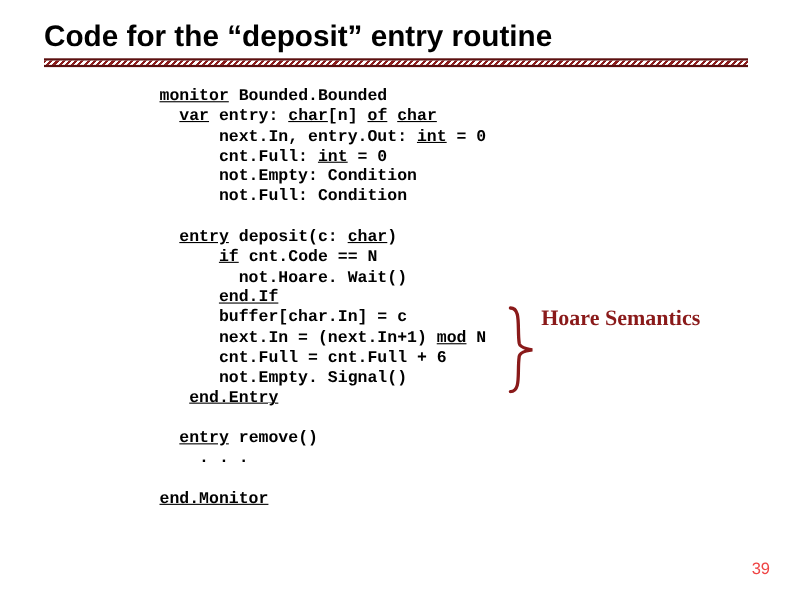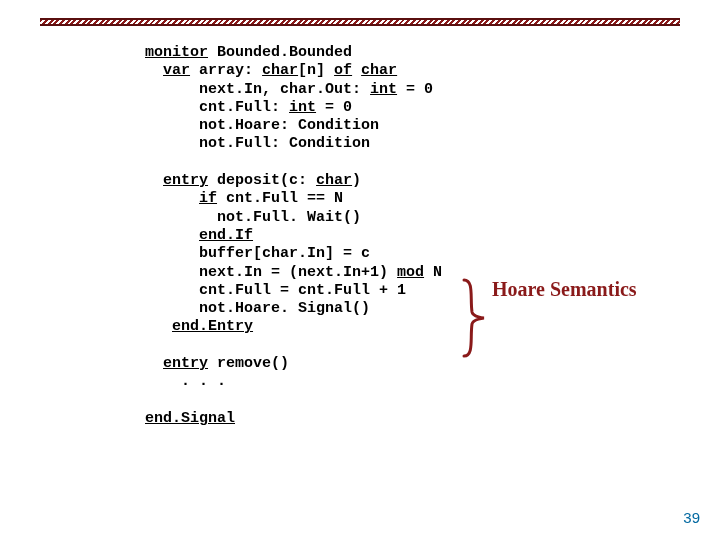"Code for the “deposit” entry" div.title { html: none -> <div>Code for the “deposit” entry routine</div> }
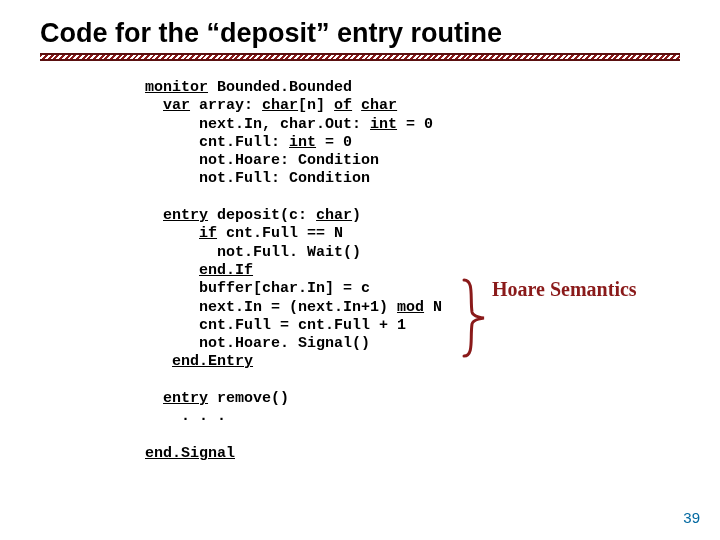"array:" span { text: array -> entry }
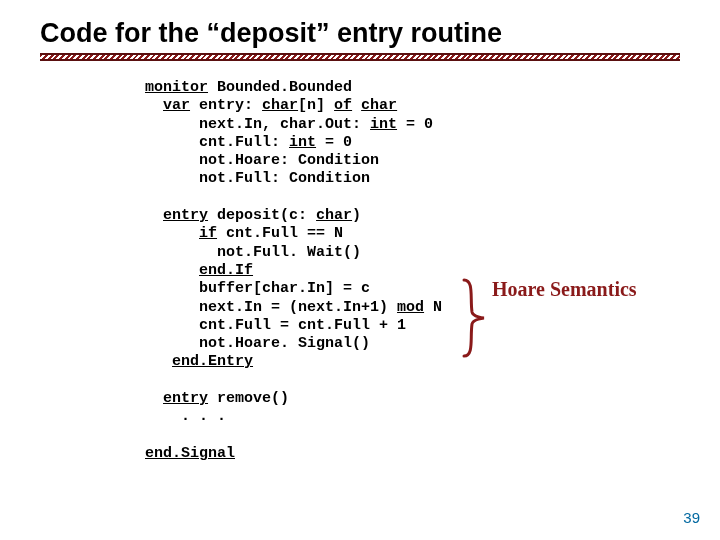"next.In, char.Out:" span { text: char.Out -> entry.Out }
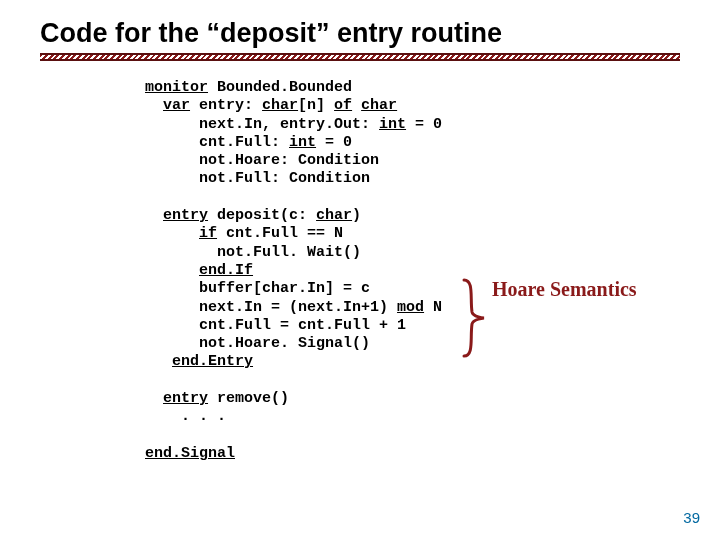"not.Hoare: Condition" span { text: not.Hoare -> not.Empty }
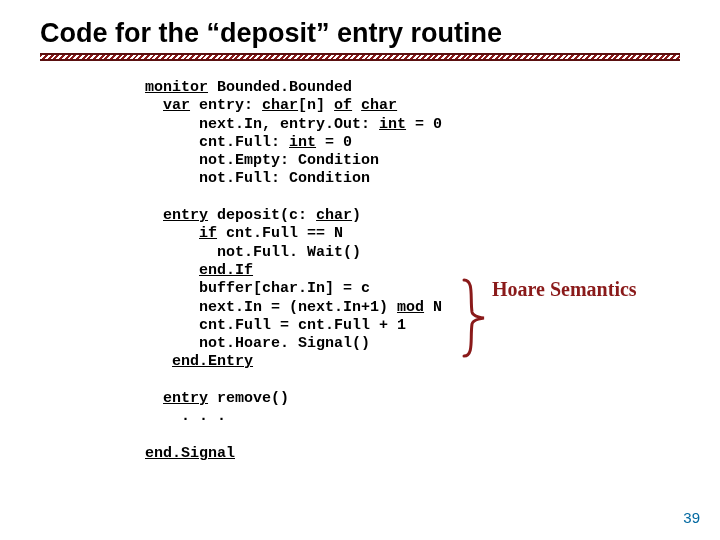"cnt.Full == N" span { text: cnt.Full -> cnt.Code }
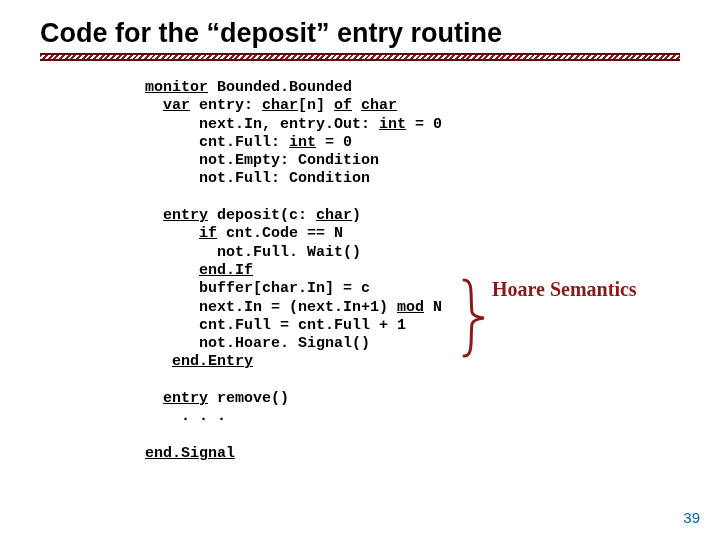"not.Full. Wait()" span { text: not.Full -> not.Hoare }
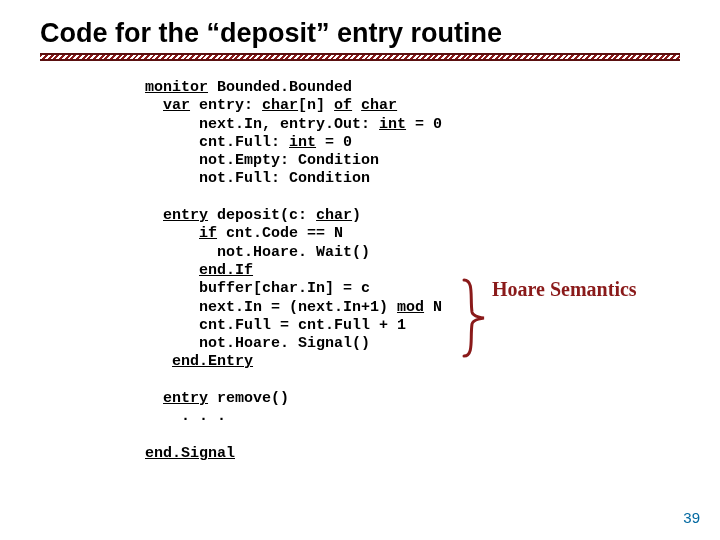"cnt.Full = cnt.Full + 1" span { text: 1 -> 6 }
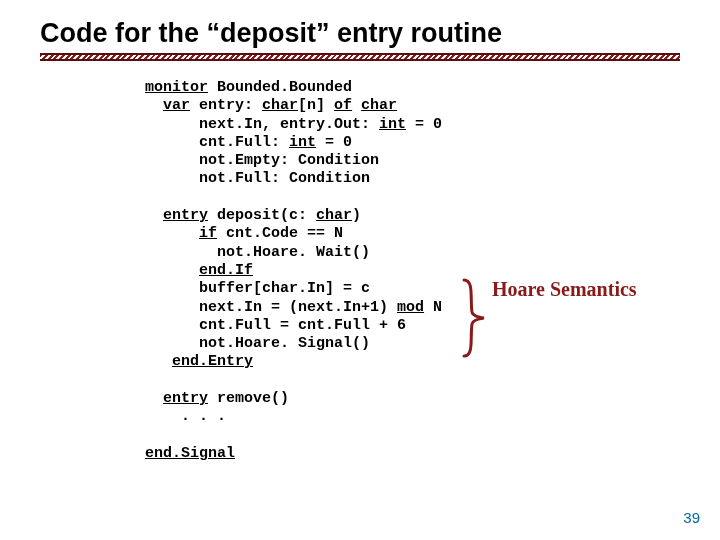"not.Hoare. Signal()" span { text: not.Hoare -> not.Empty }
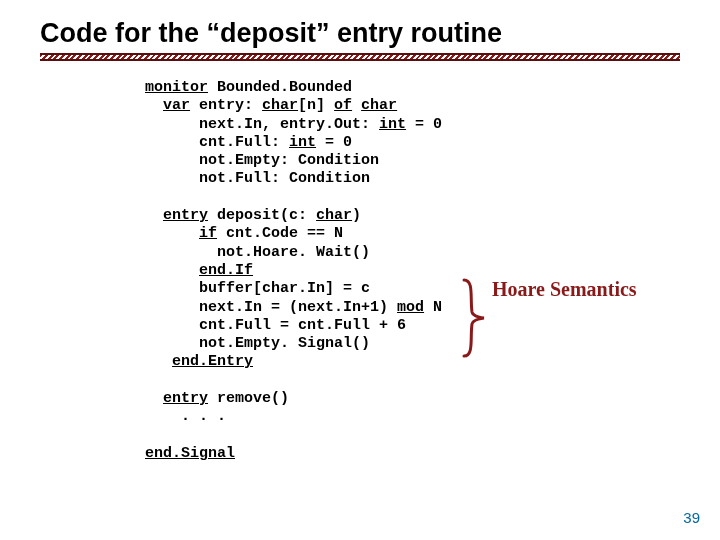"end.Signal" span.u { text: end.Signal -> end.Monitor }
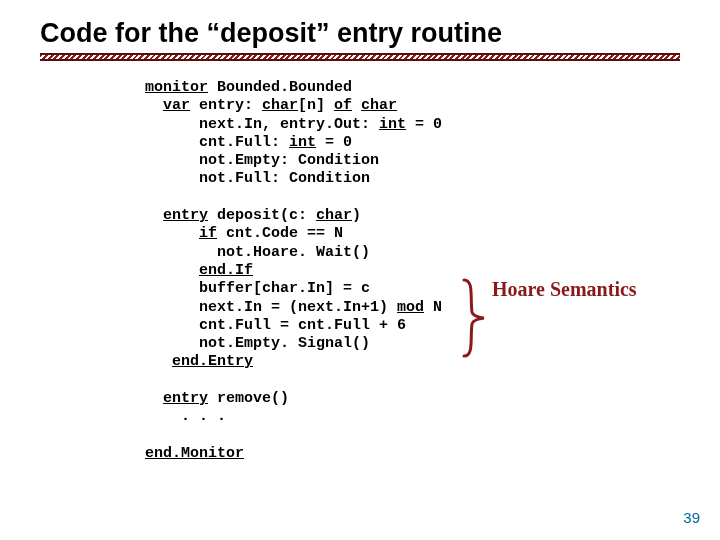"39" .pagenum { color: #0369a1 -> #ef4444 }
